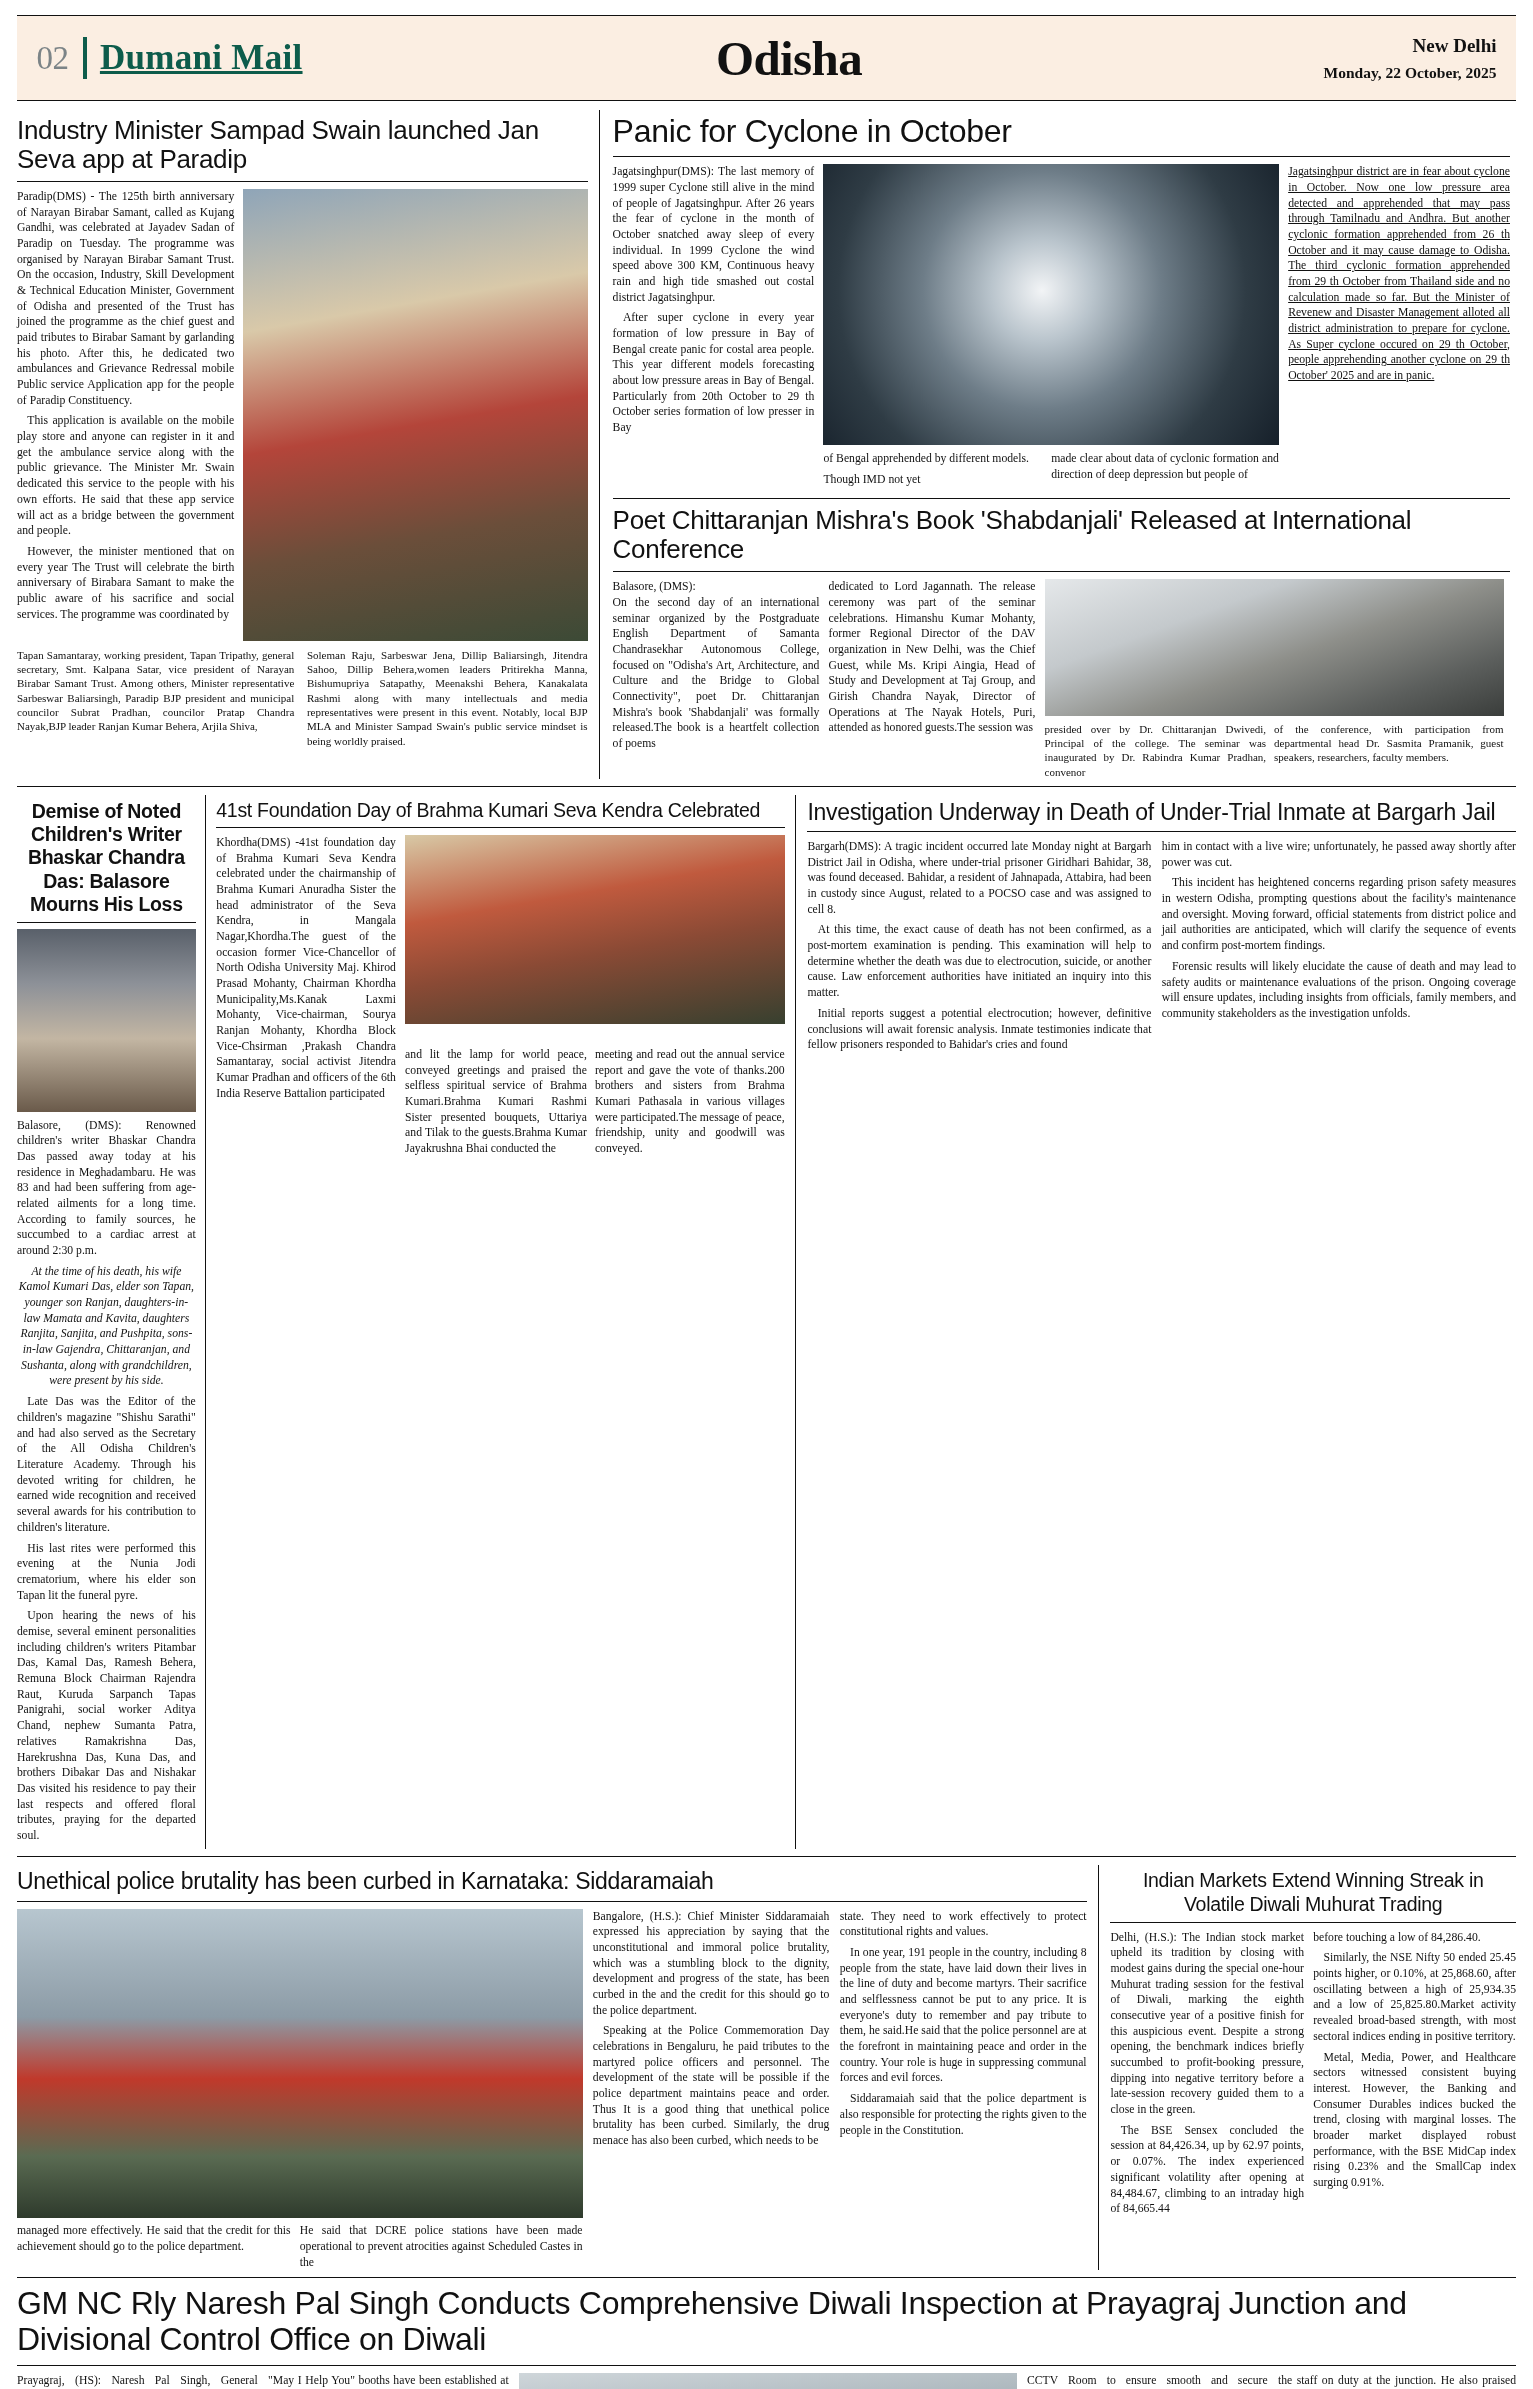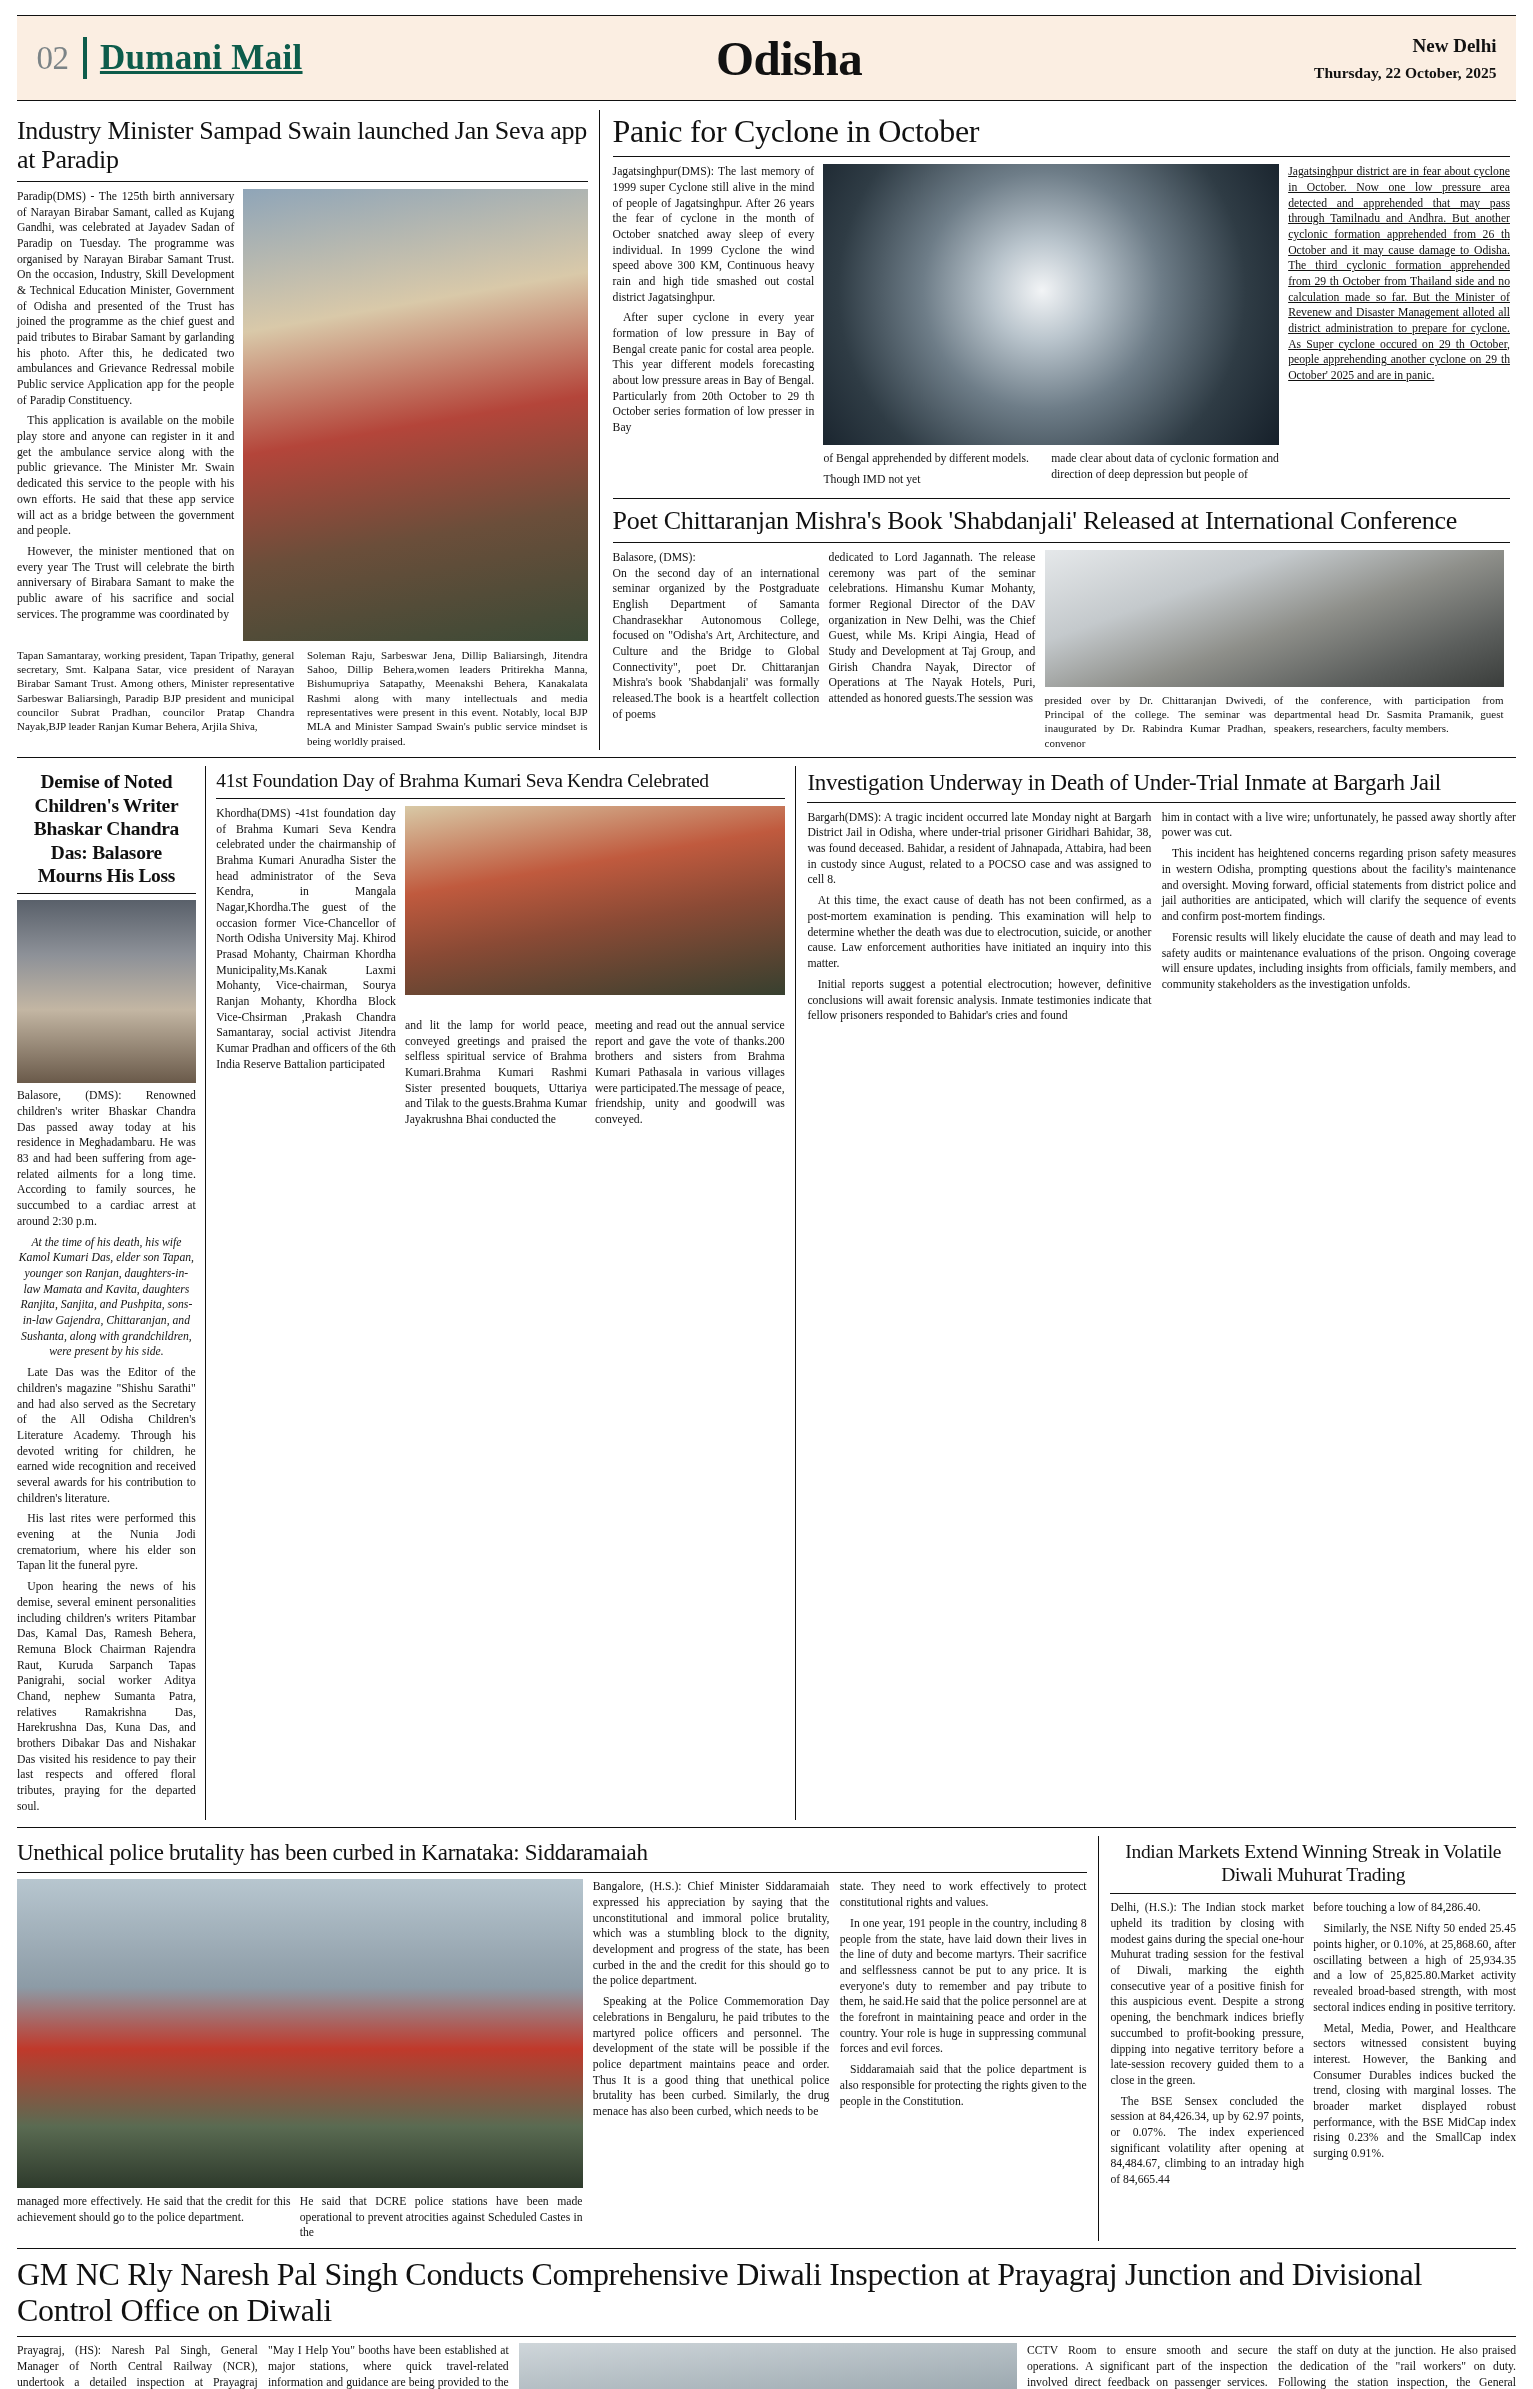"Thursday, 22 October, 2025" div.mh-date { text: Thursday -> Monday }
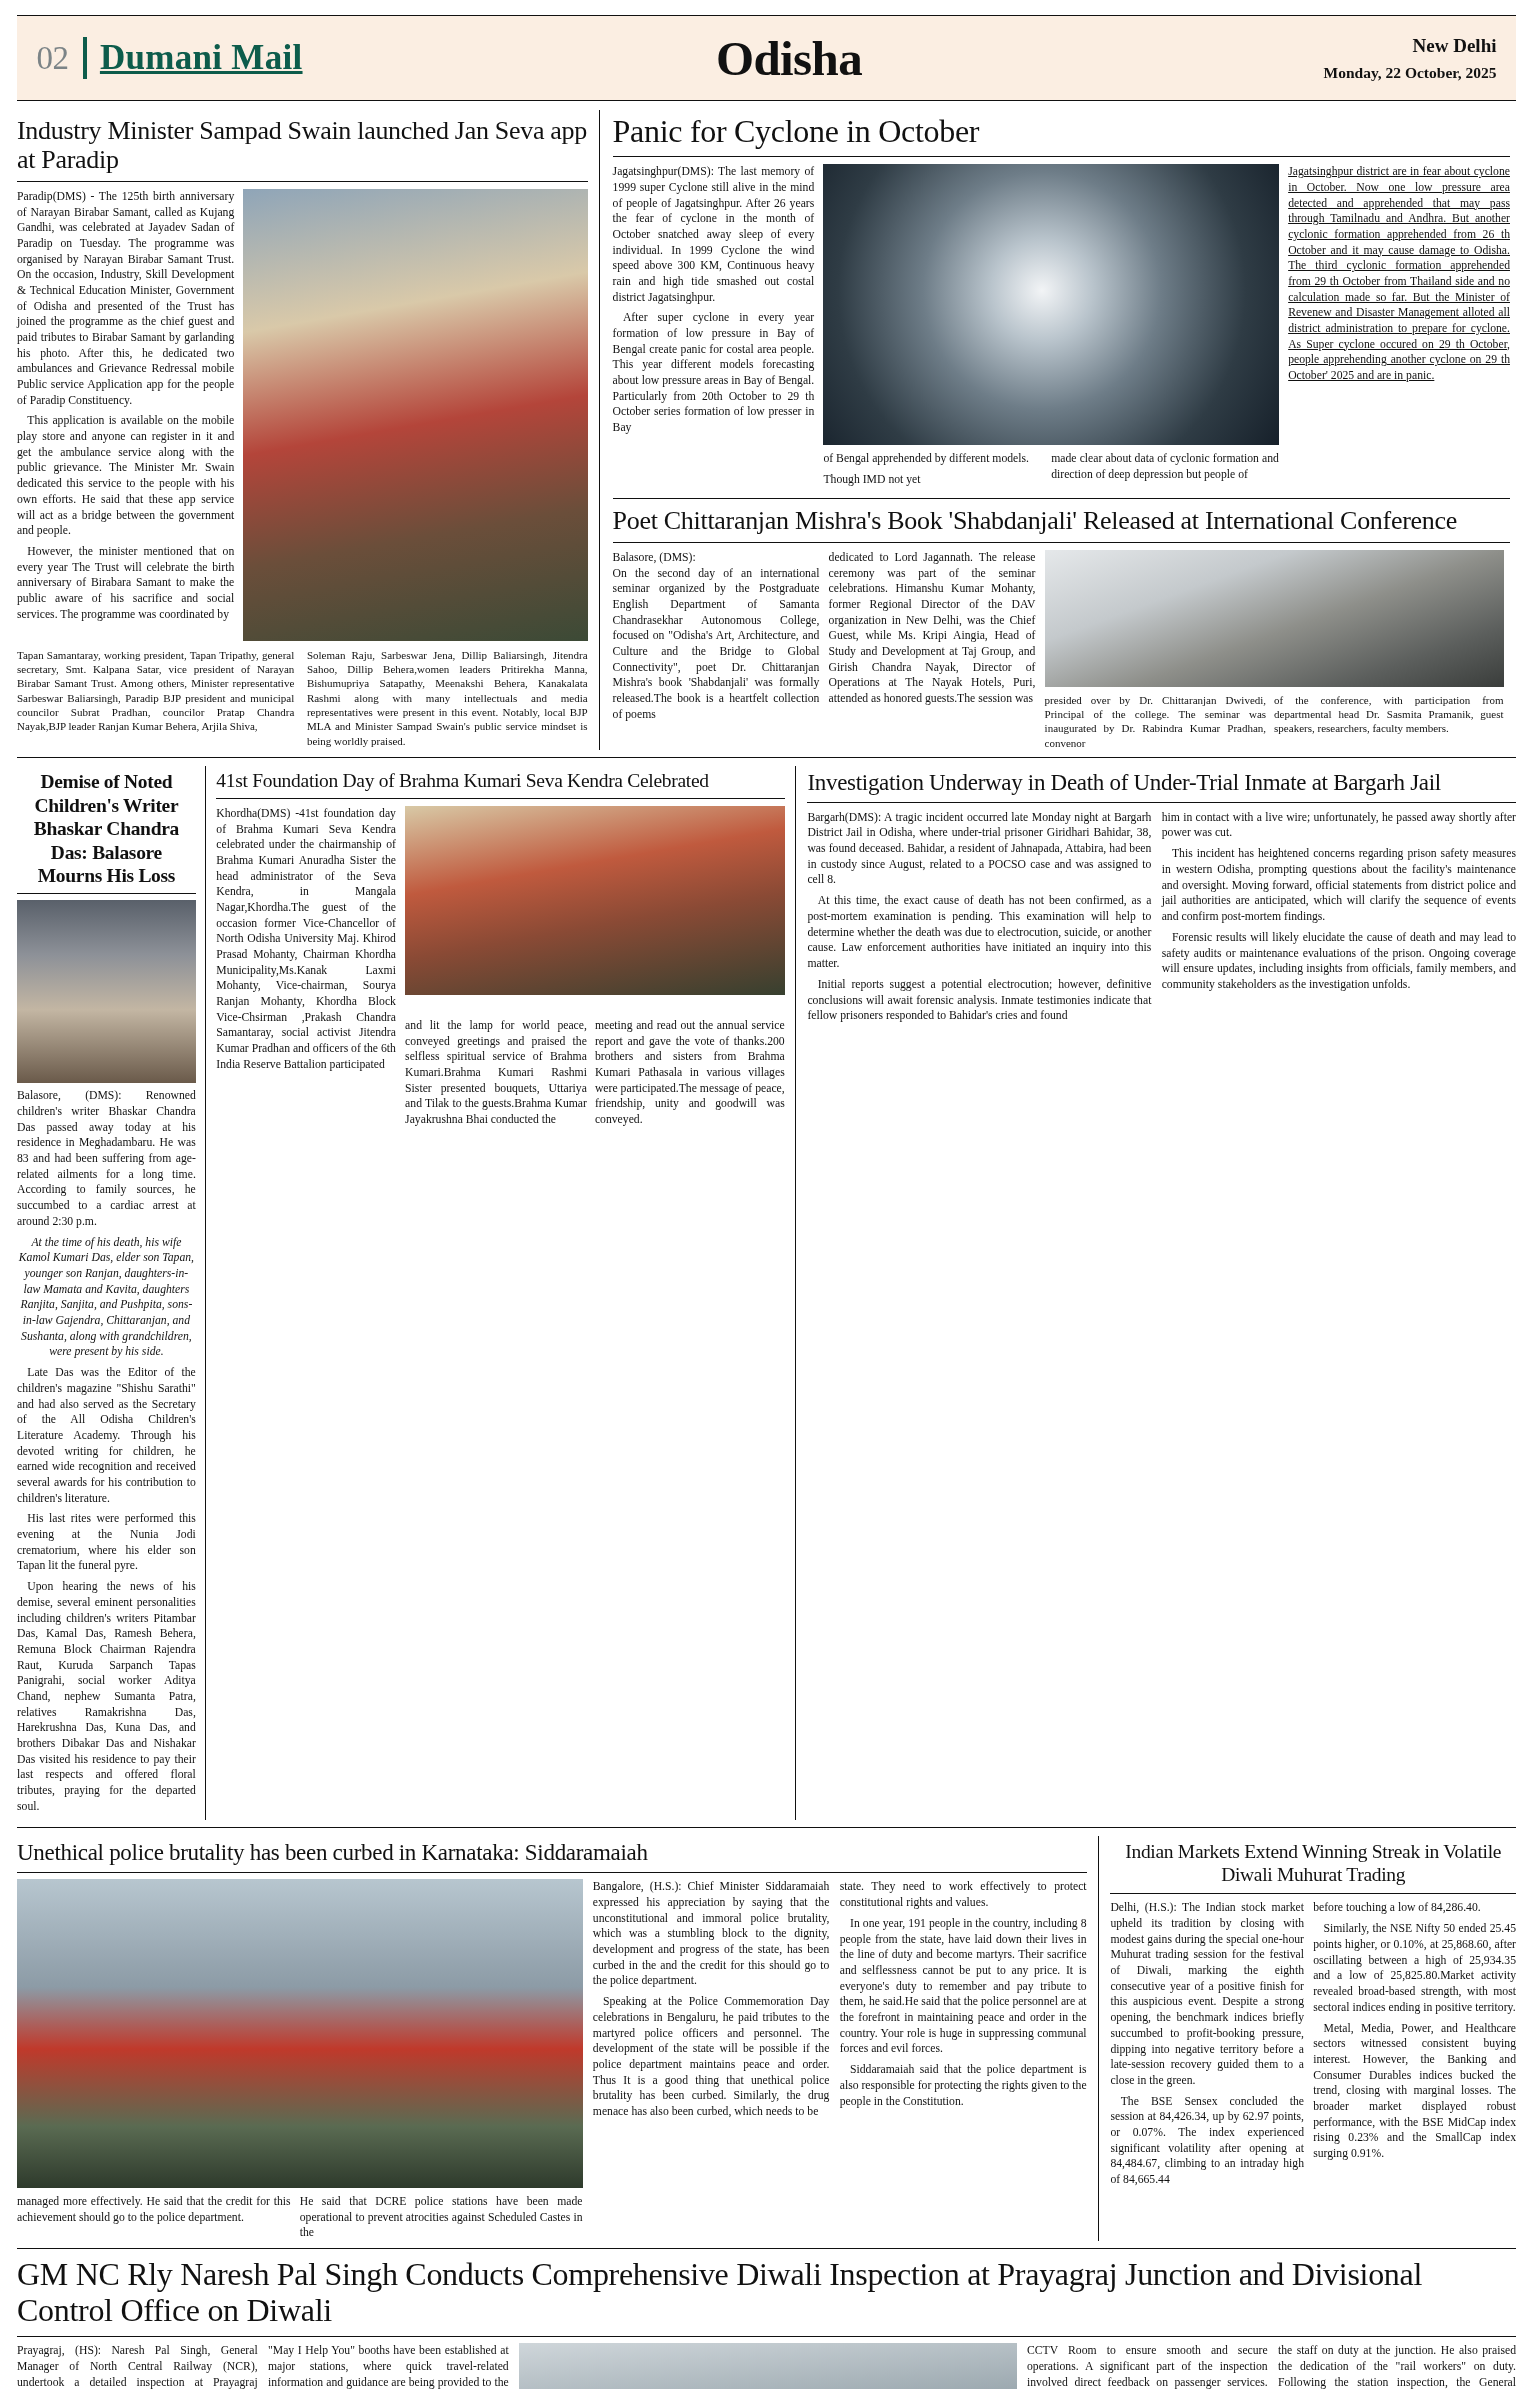"Industry Minister Sampad Swain launched" .headline { font-family: Liberation Serif, serif -> Liberation Sans, sans-serif }
